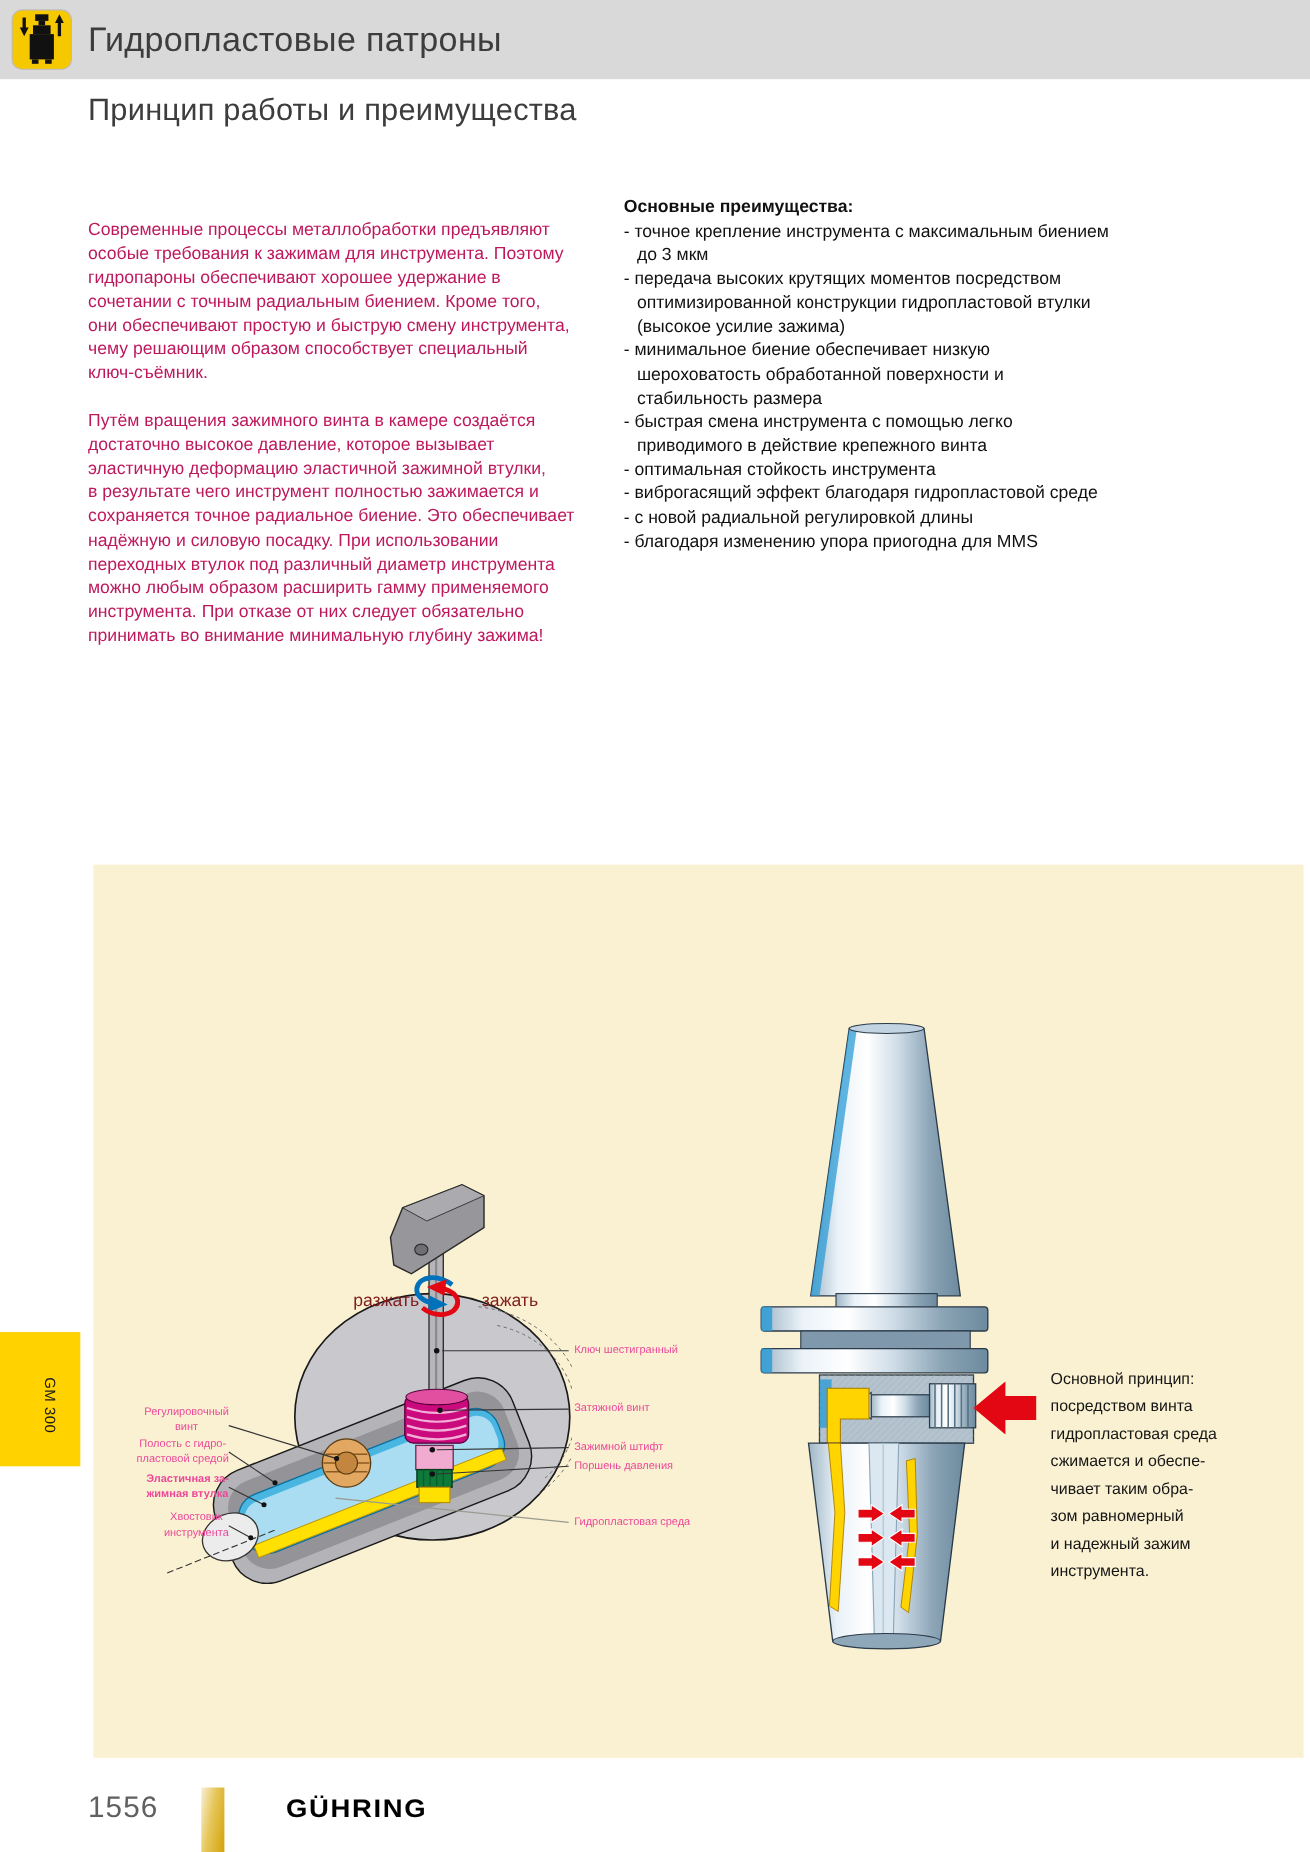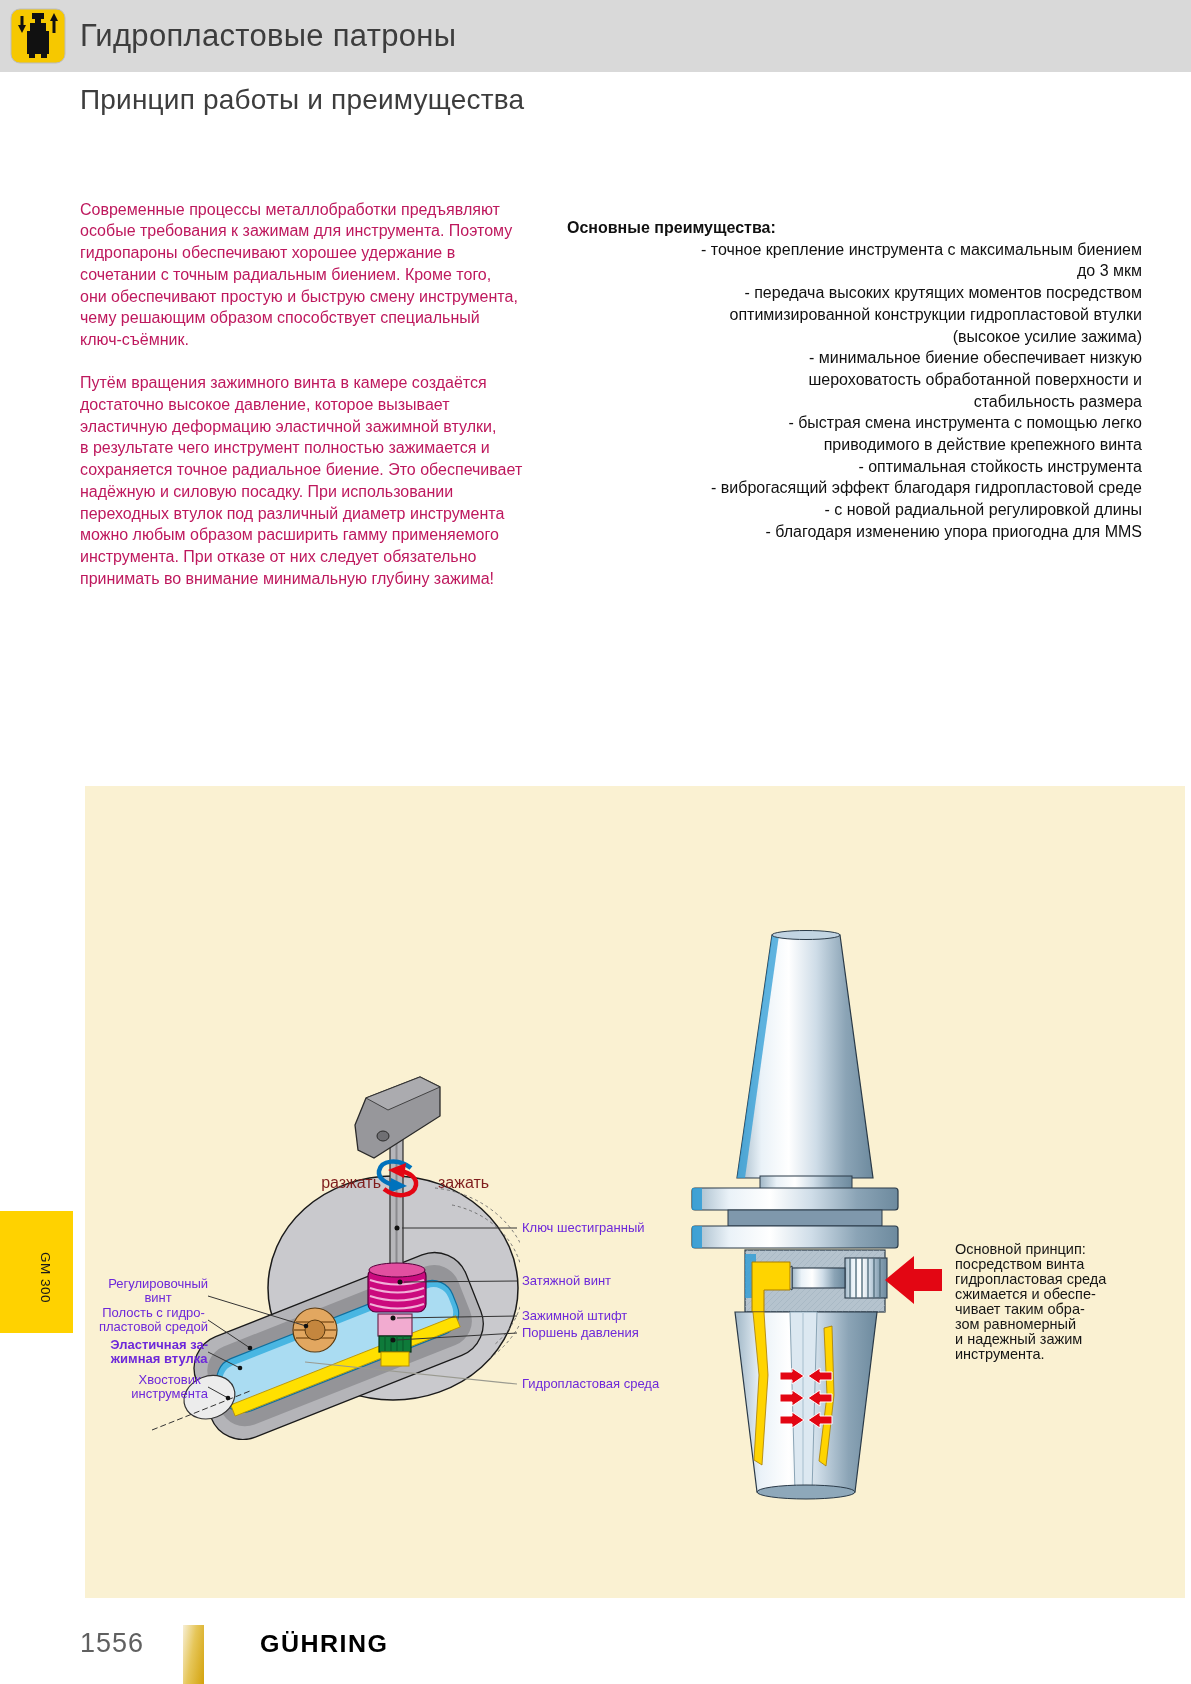"Основные преимущества:" .adv-col { margin-top: 39px -> none }
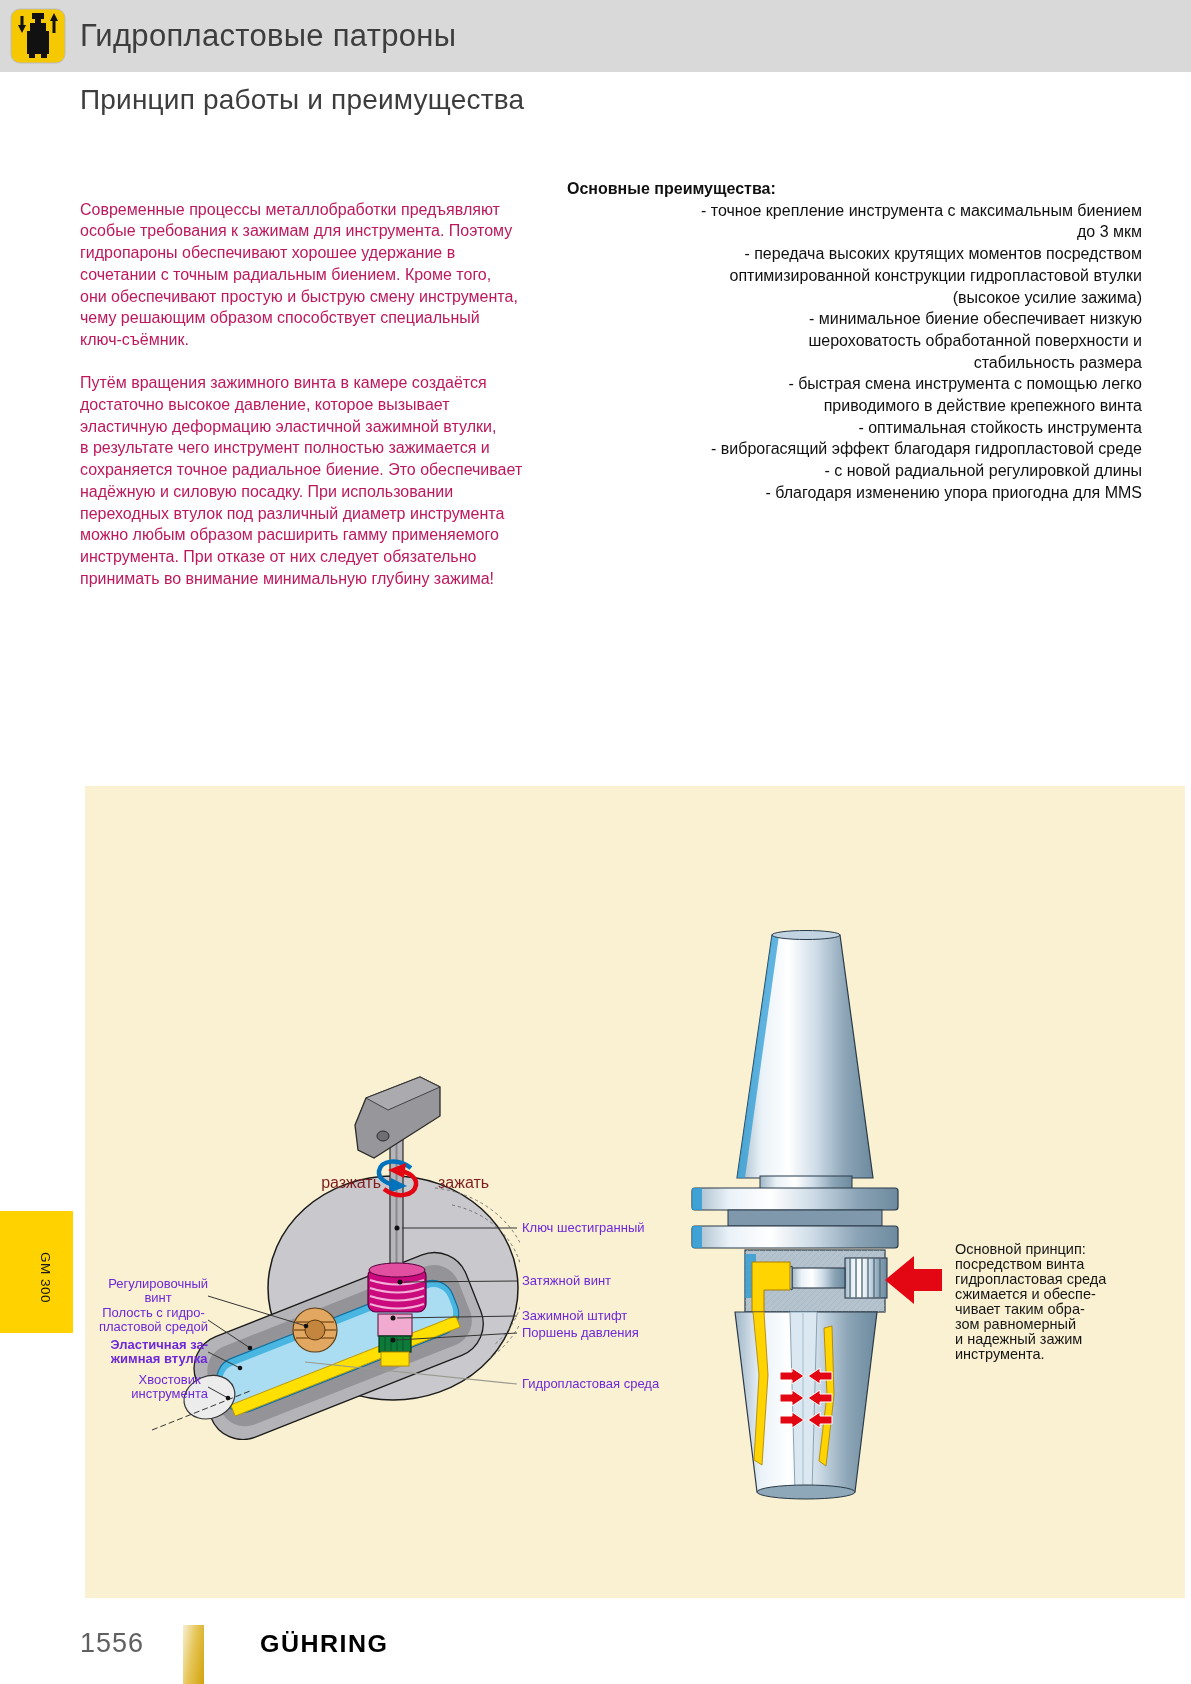"- точное крепление инструмента с" .adv-item { text-align: right -> none }
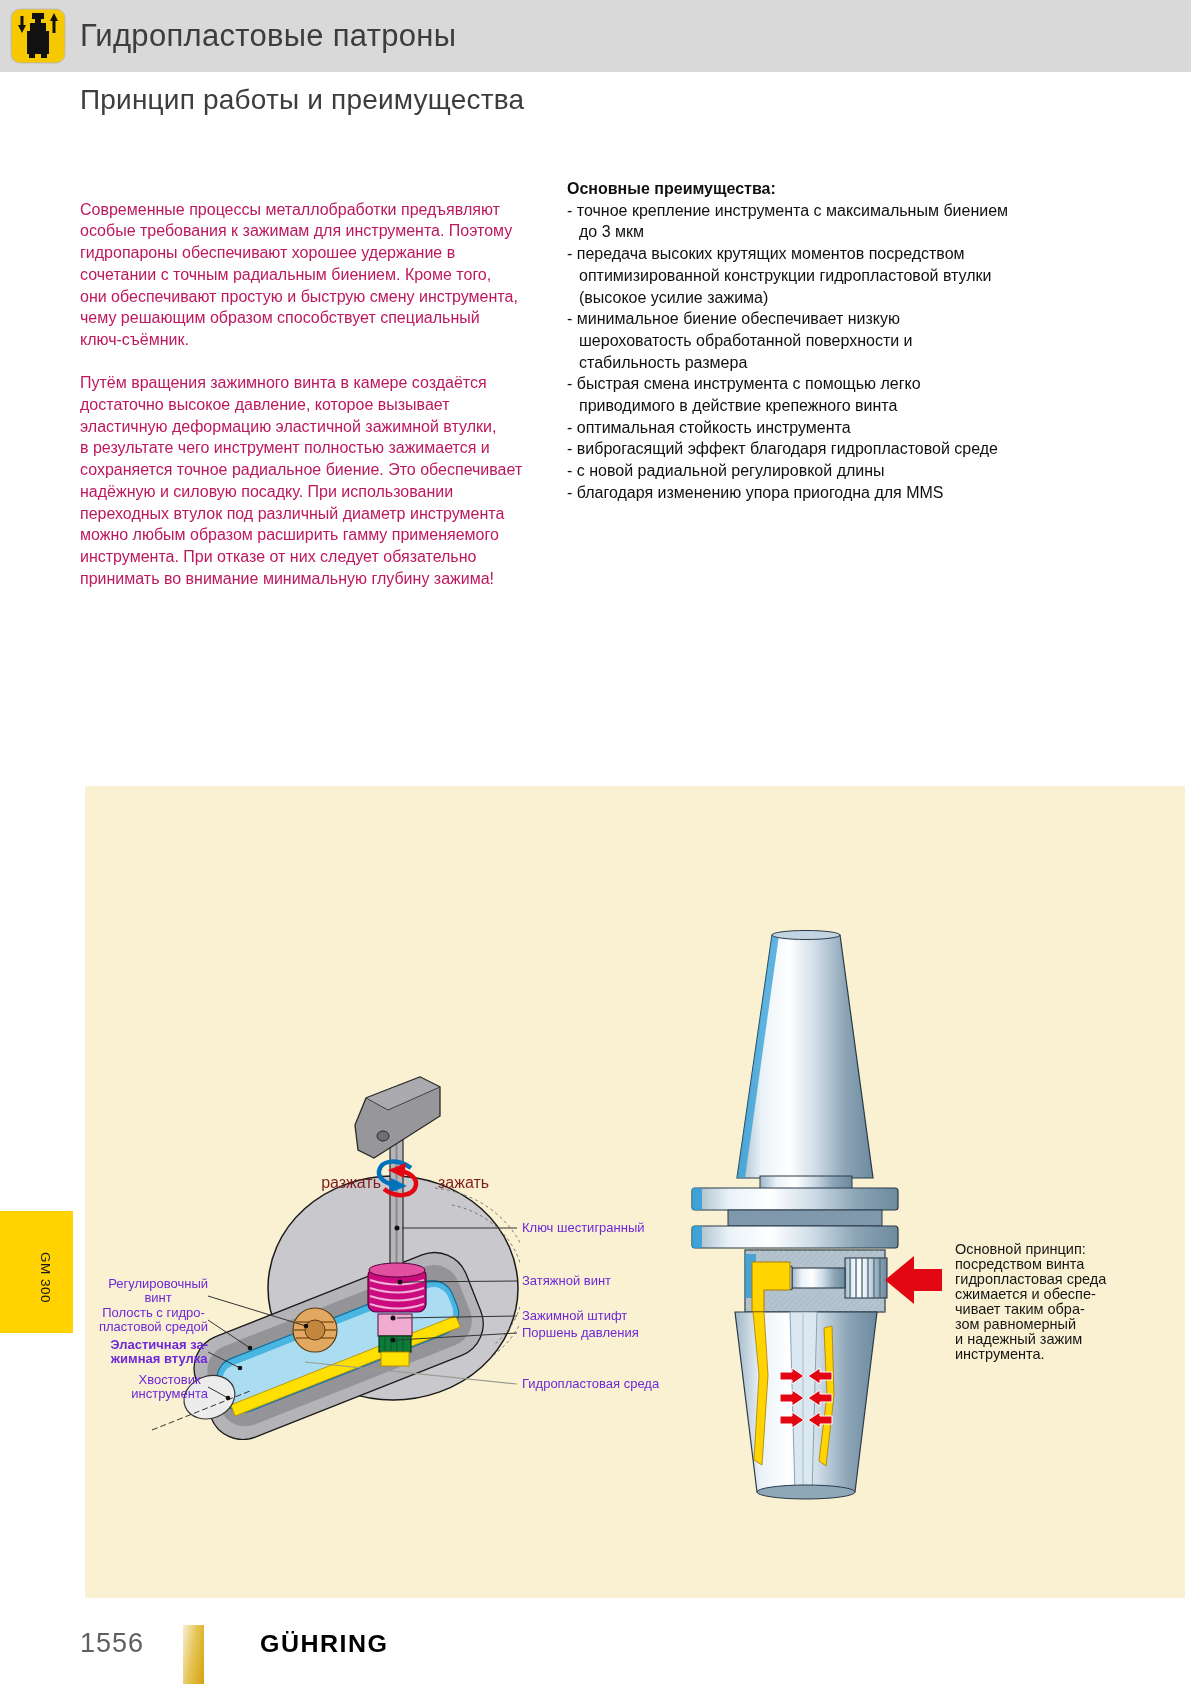"Ключ шестигранный" .diagram-label { color: #6d28d9 -> #ec4899; font-size: 13px -> 10px }
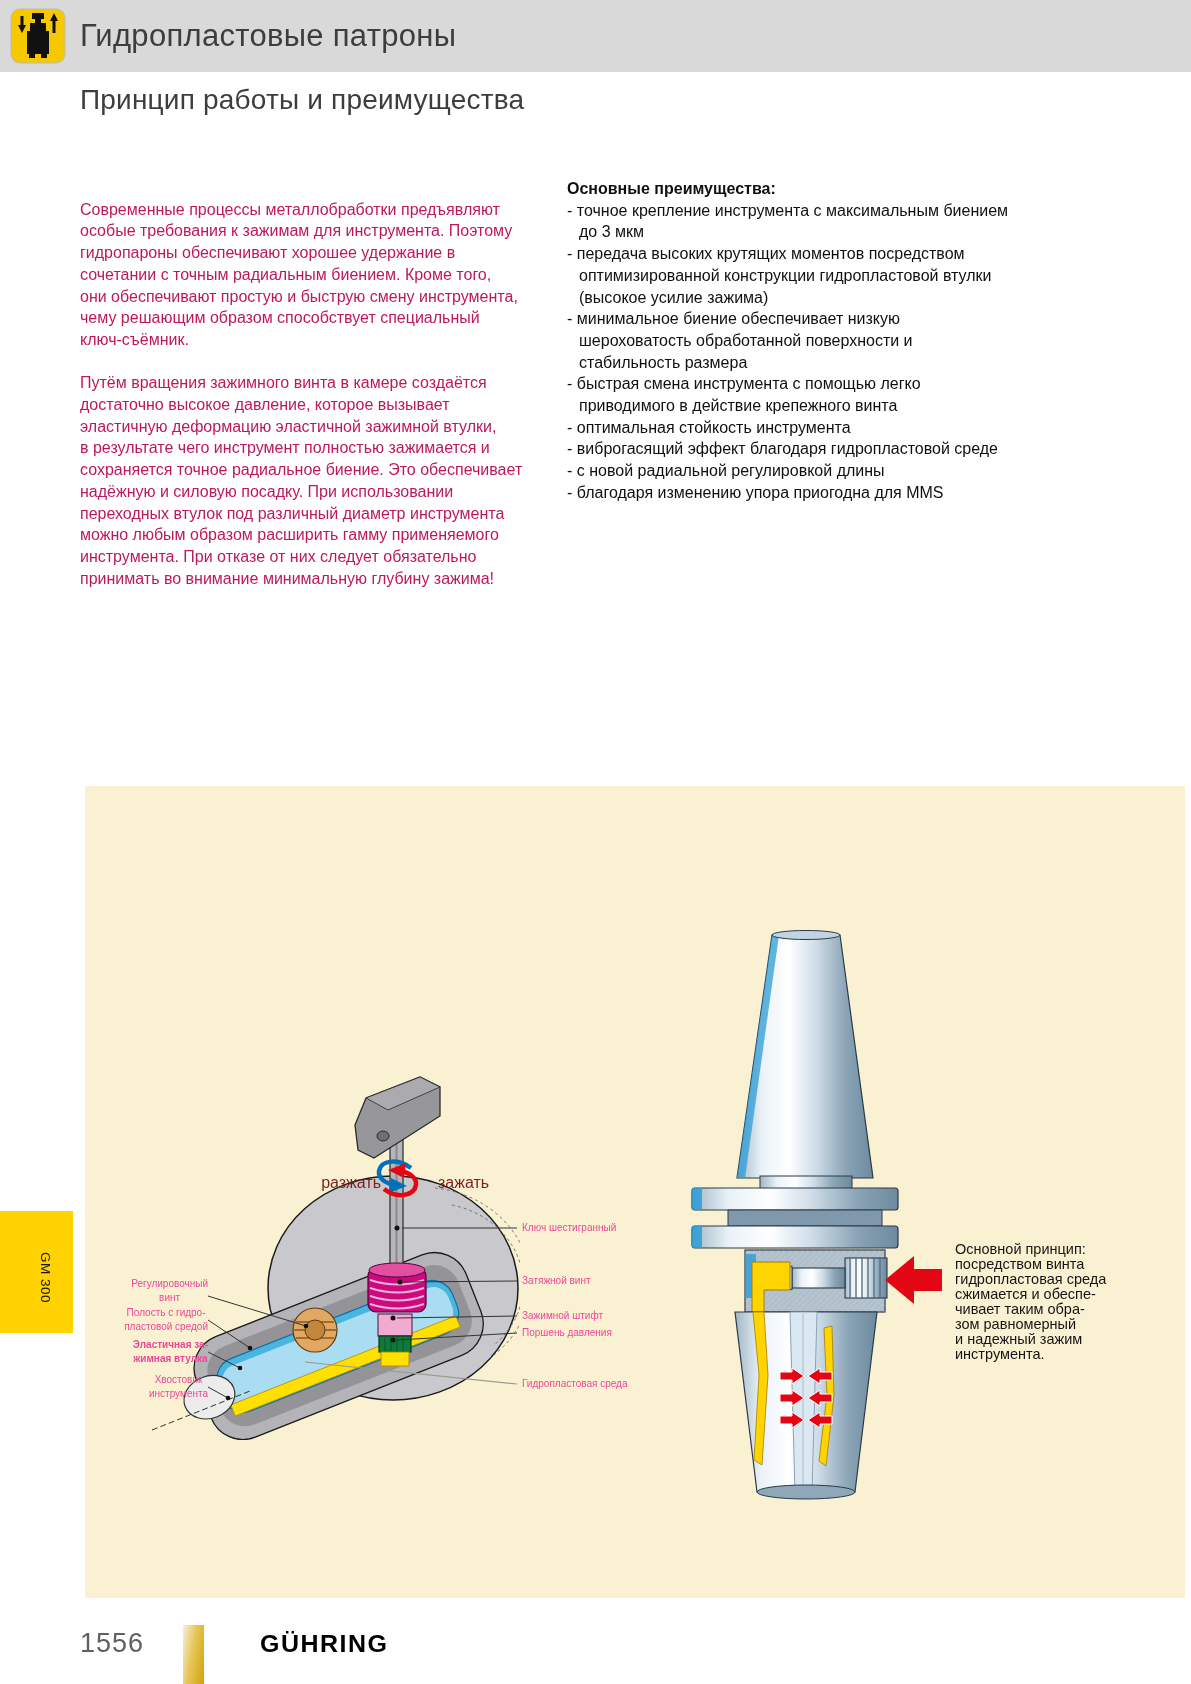"Основной принцип:" .principle-caption { line-height: 15px -> 25px }
